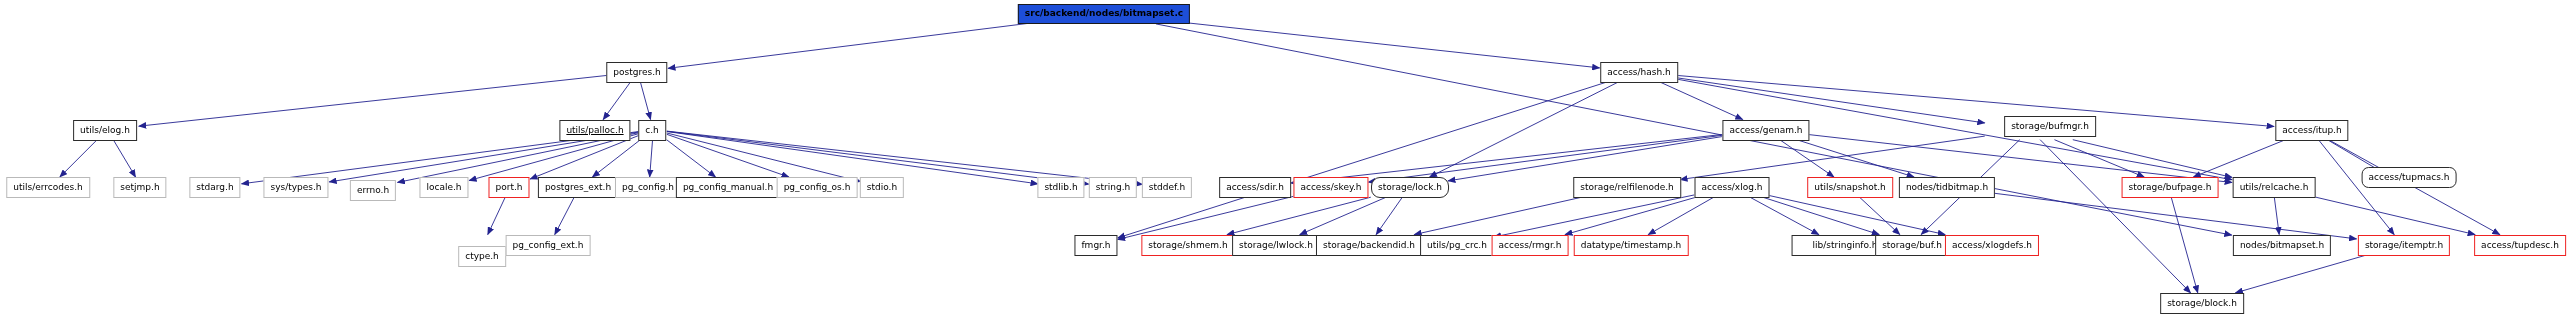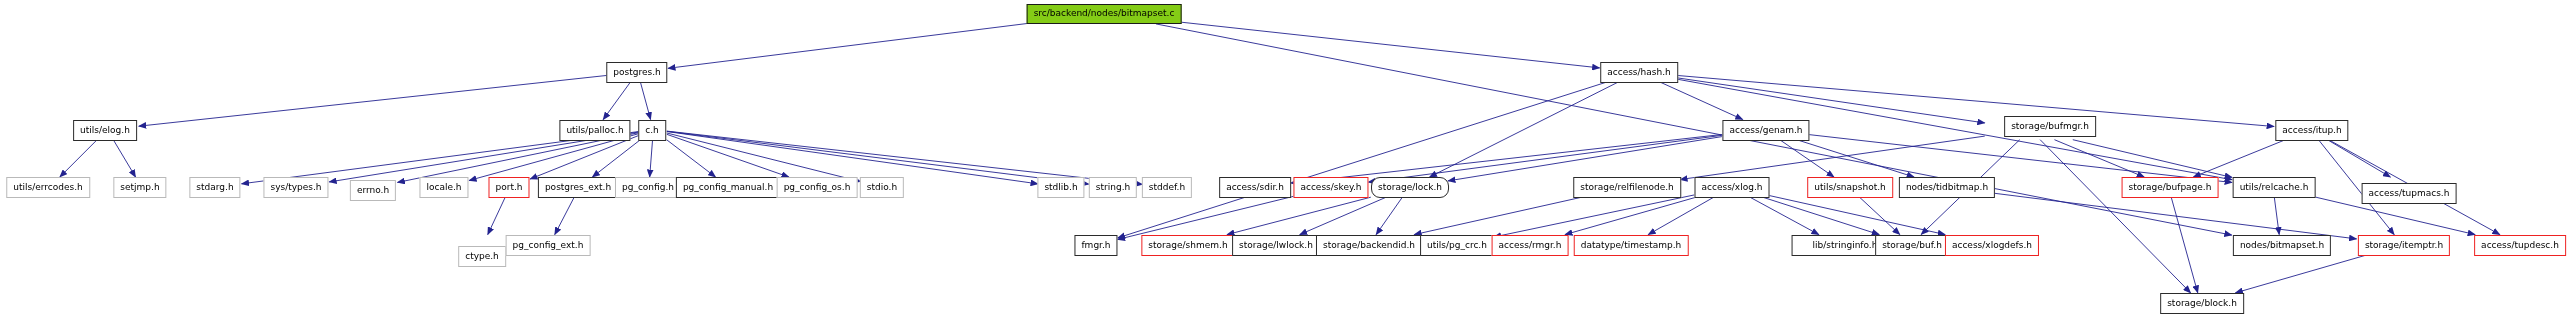"src/backend/nodes/bitmapset.c" .node.file { background: #84cc16 -> #1d4ed8; font-weight: none -> bold }
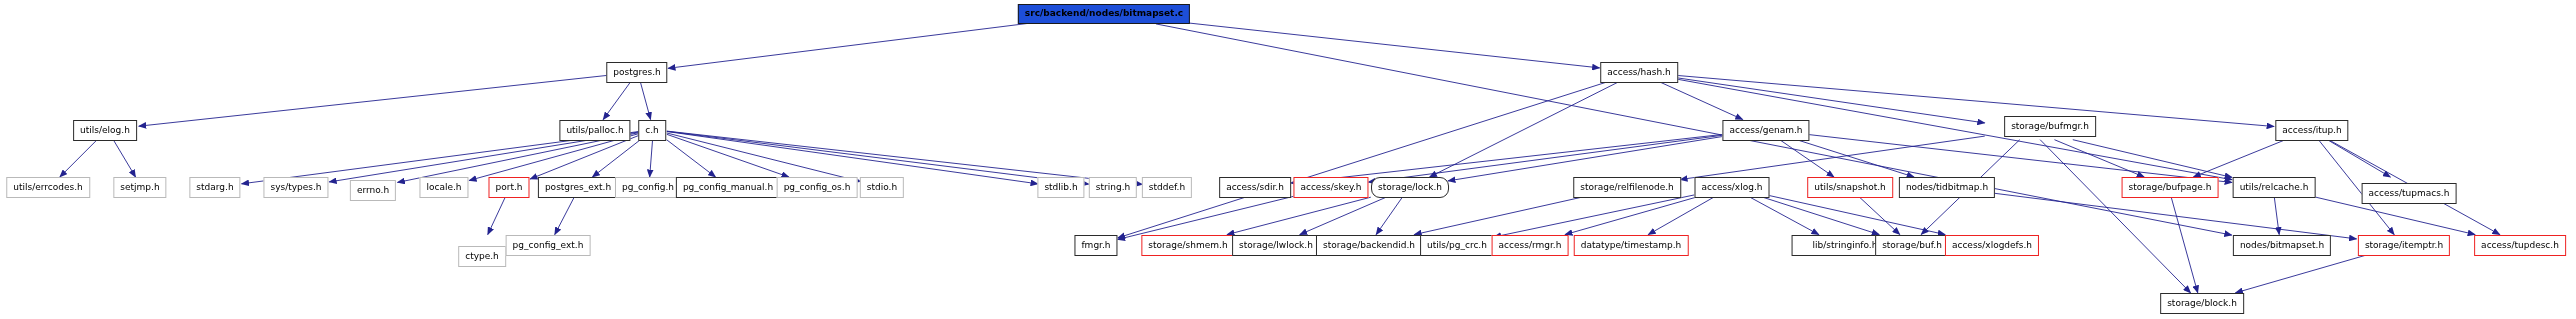"utils/palloc.h" div.node { text-decoration: none -> underline }
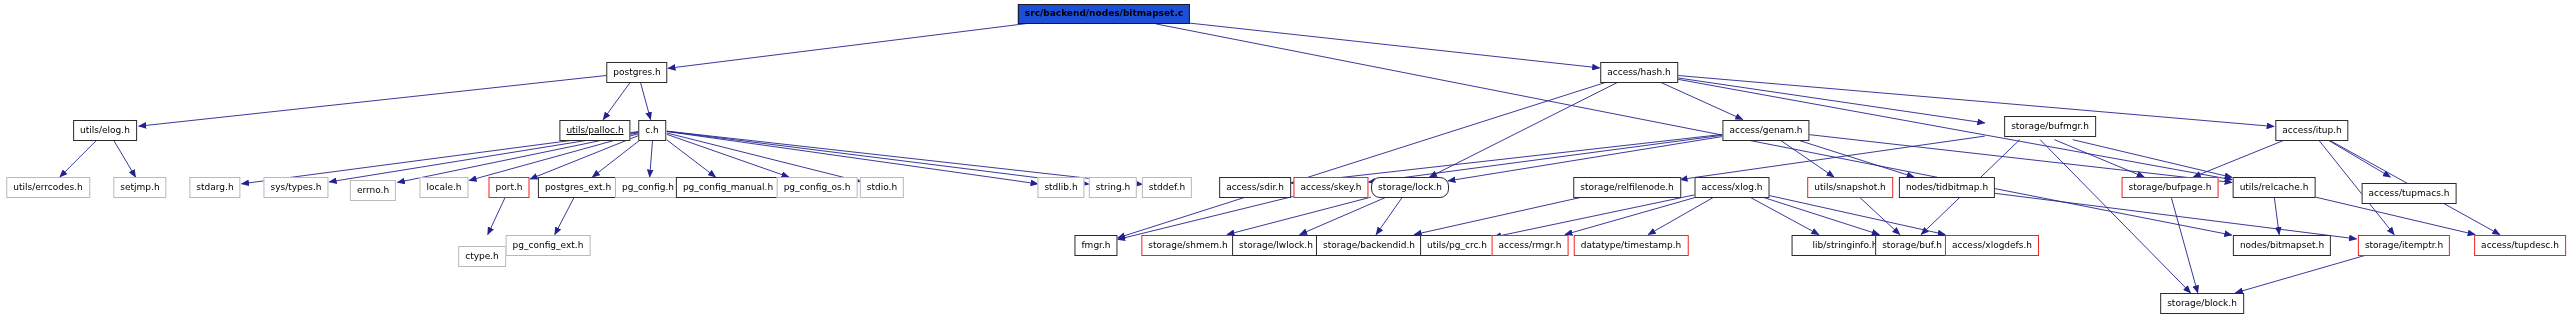"access/tupmacs.h" div.node { border-radius: none -> 7px; top: 183px -> 167px }
